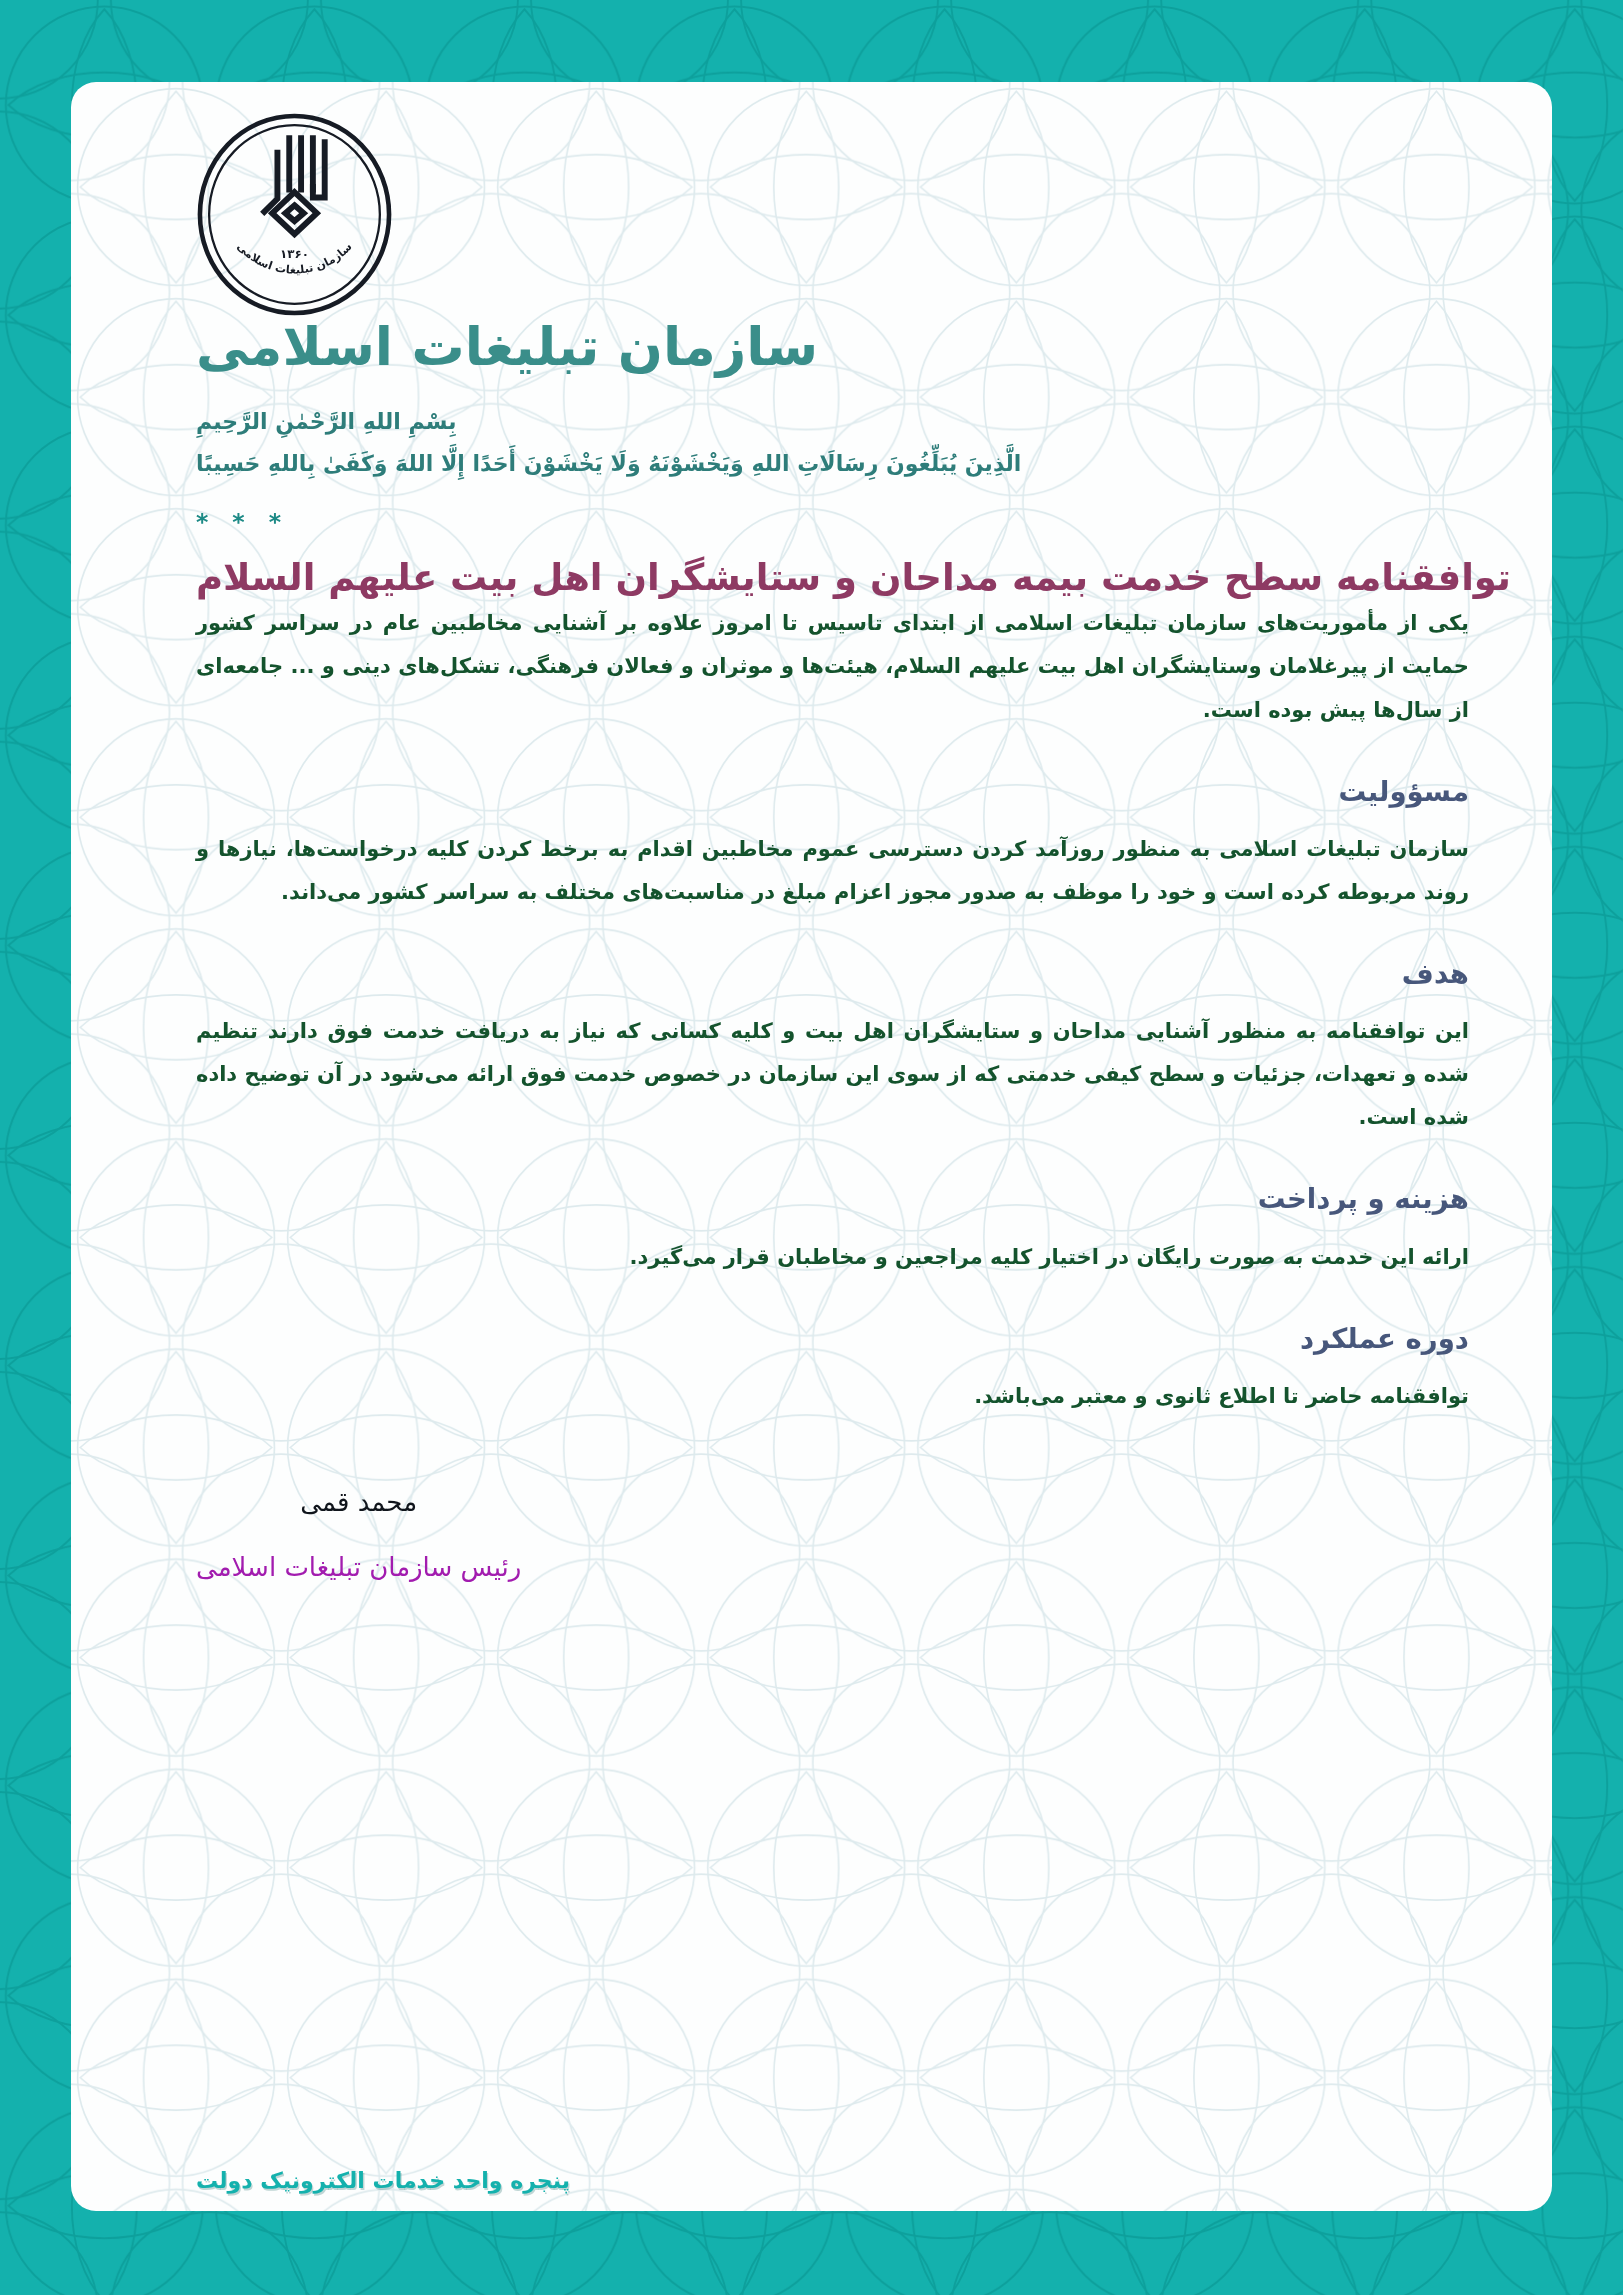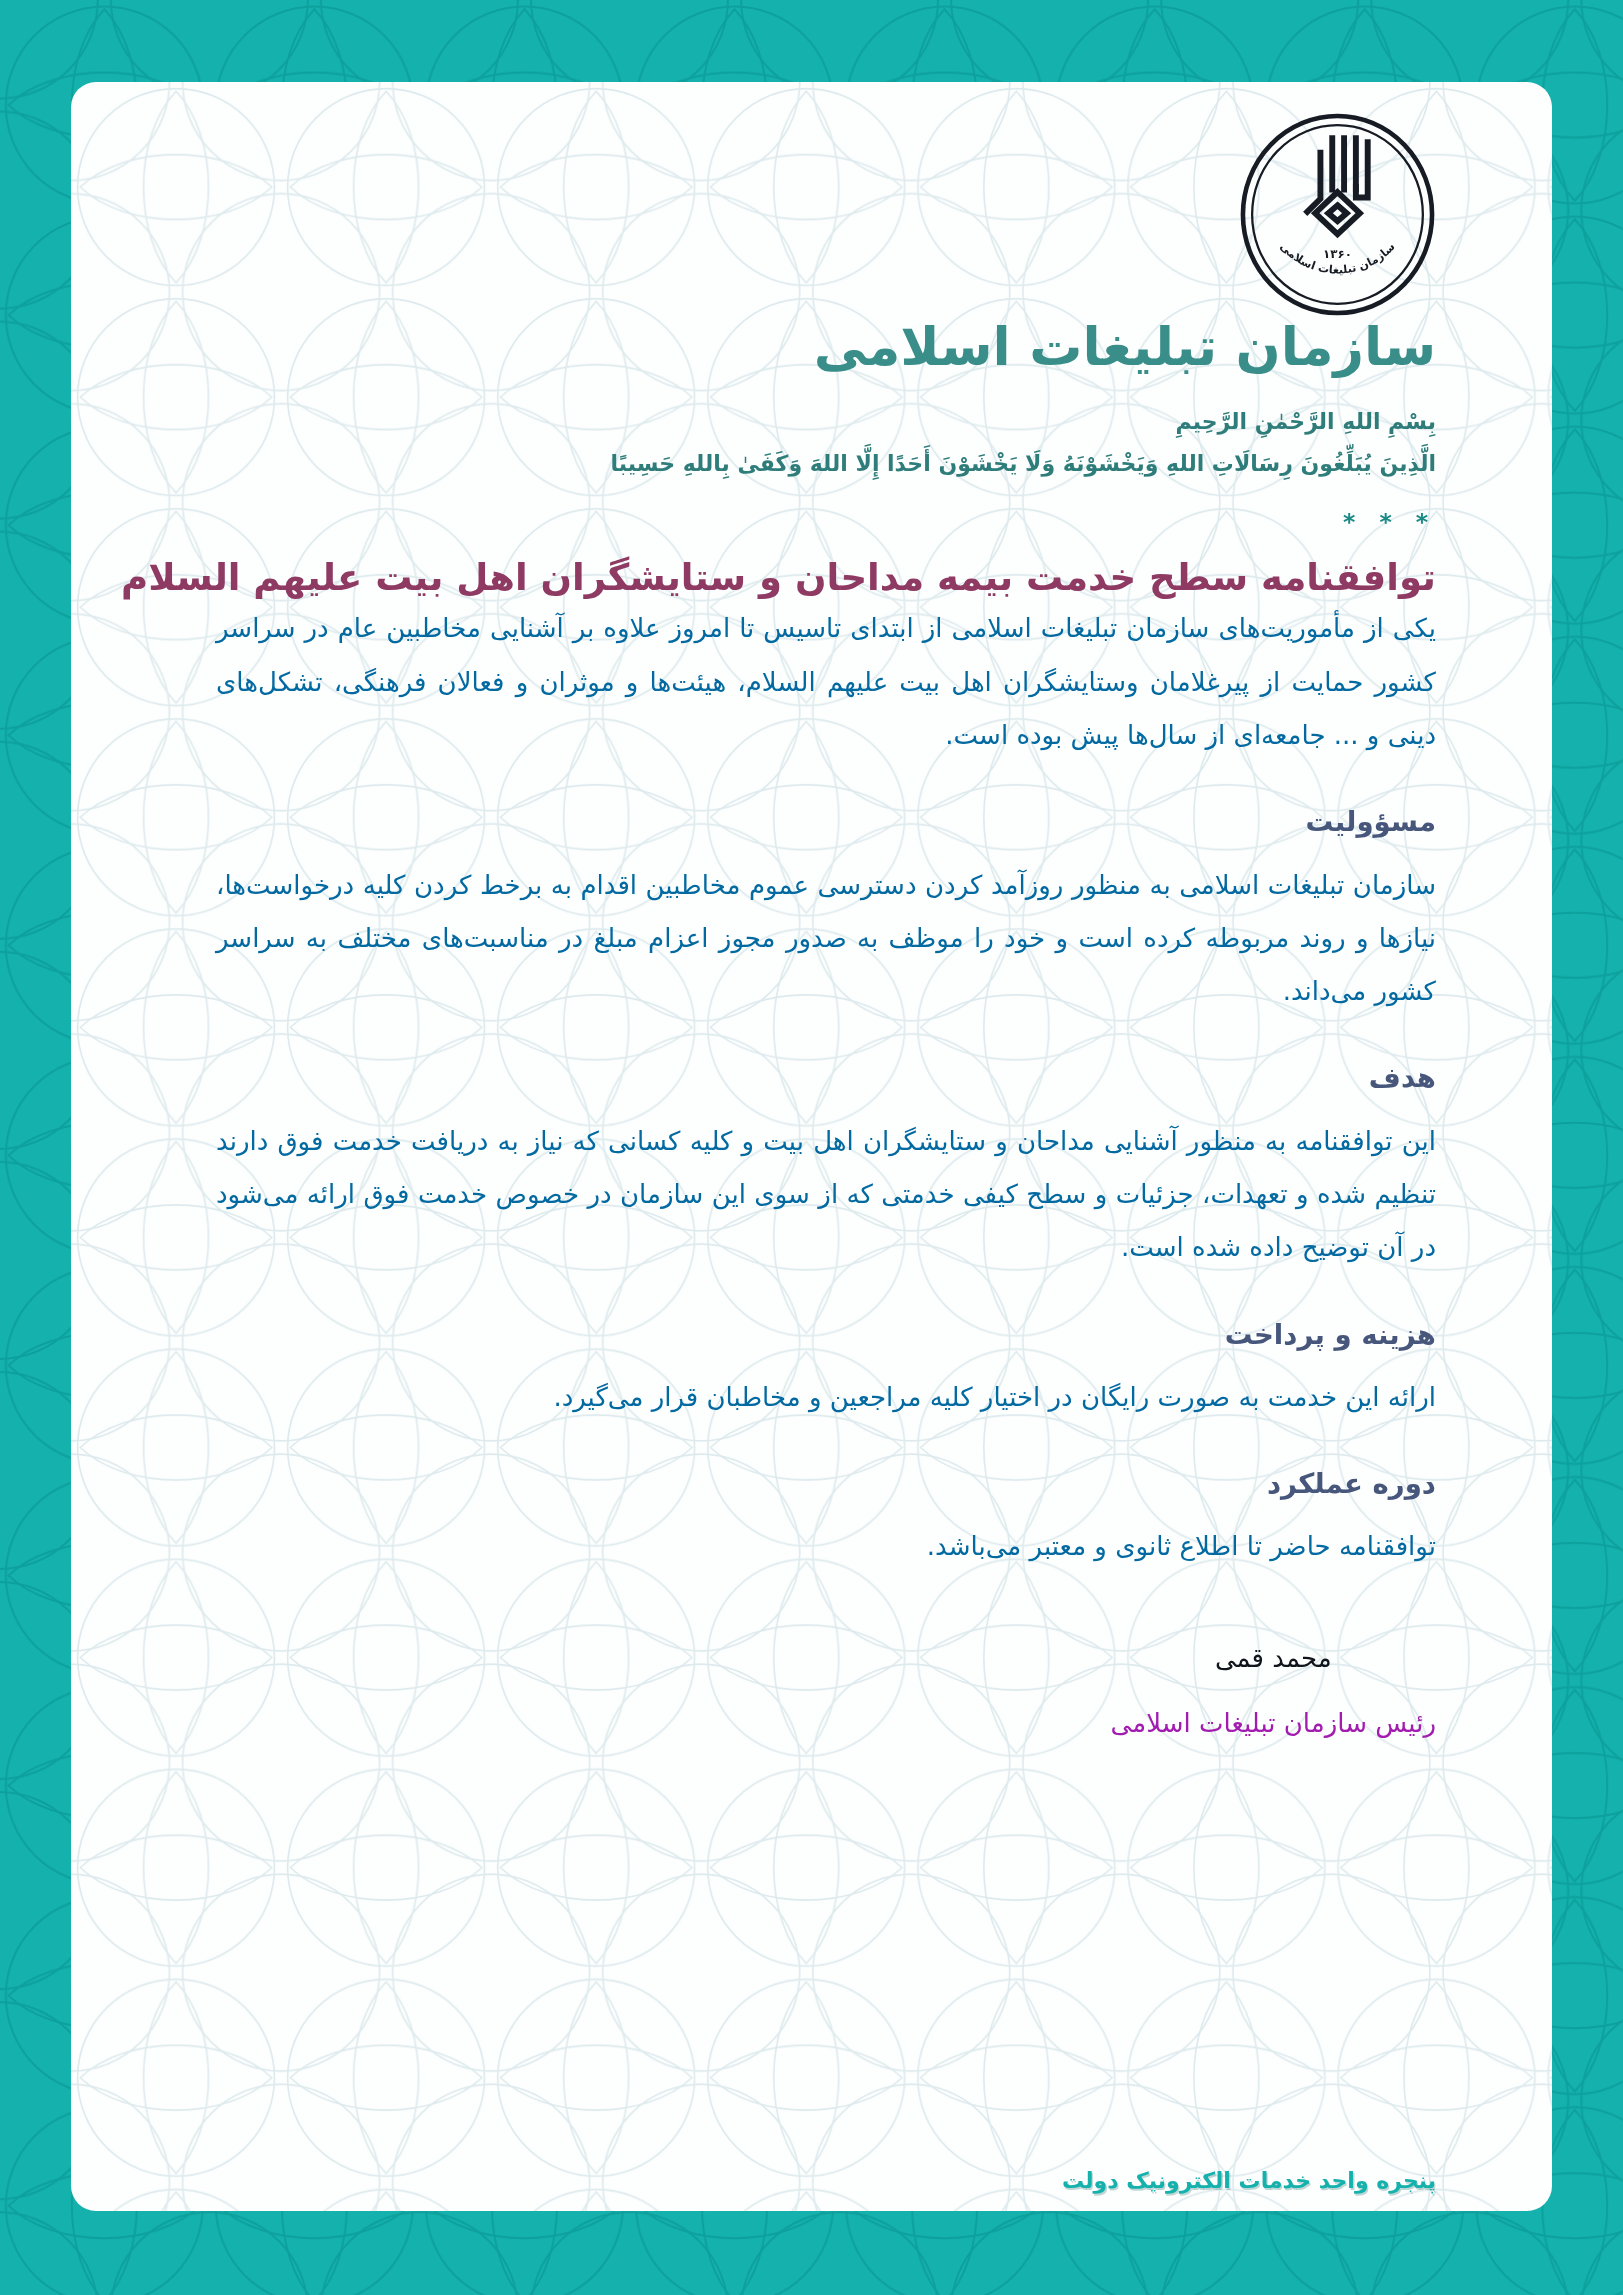"۱۳۶۰" .card-content { align-items: flex-start -> flex-end; margin-left: 20px -> none; padding: 0 116px 0 125px -> 0 83px 0 125px }
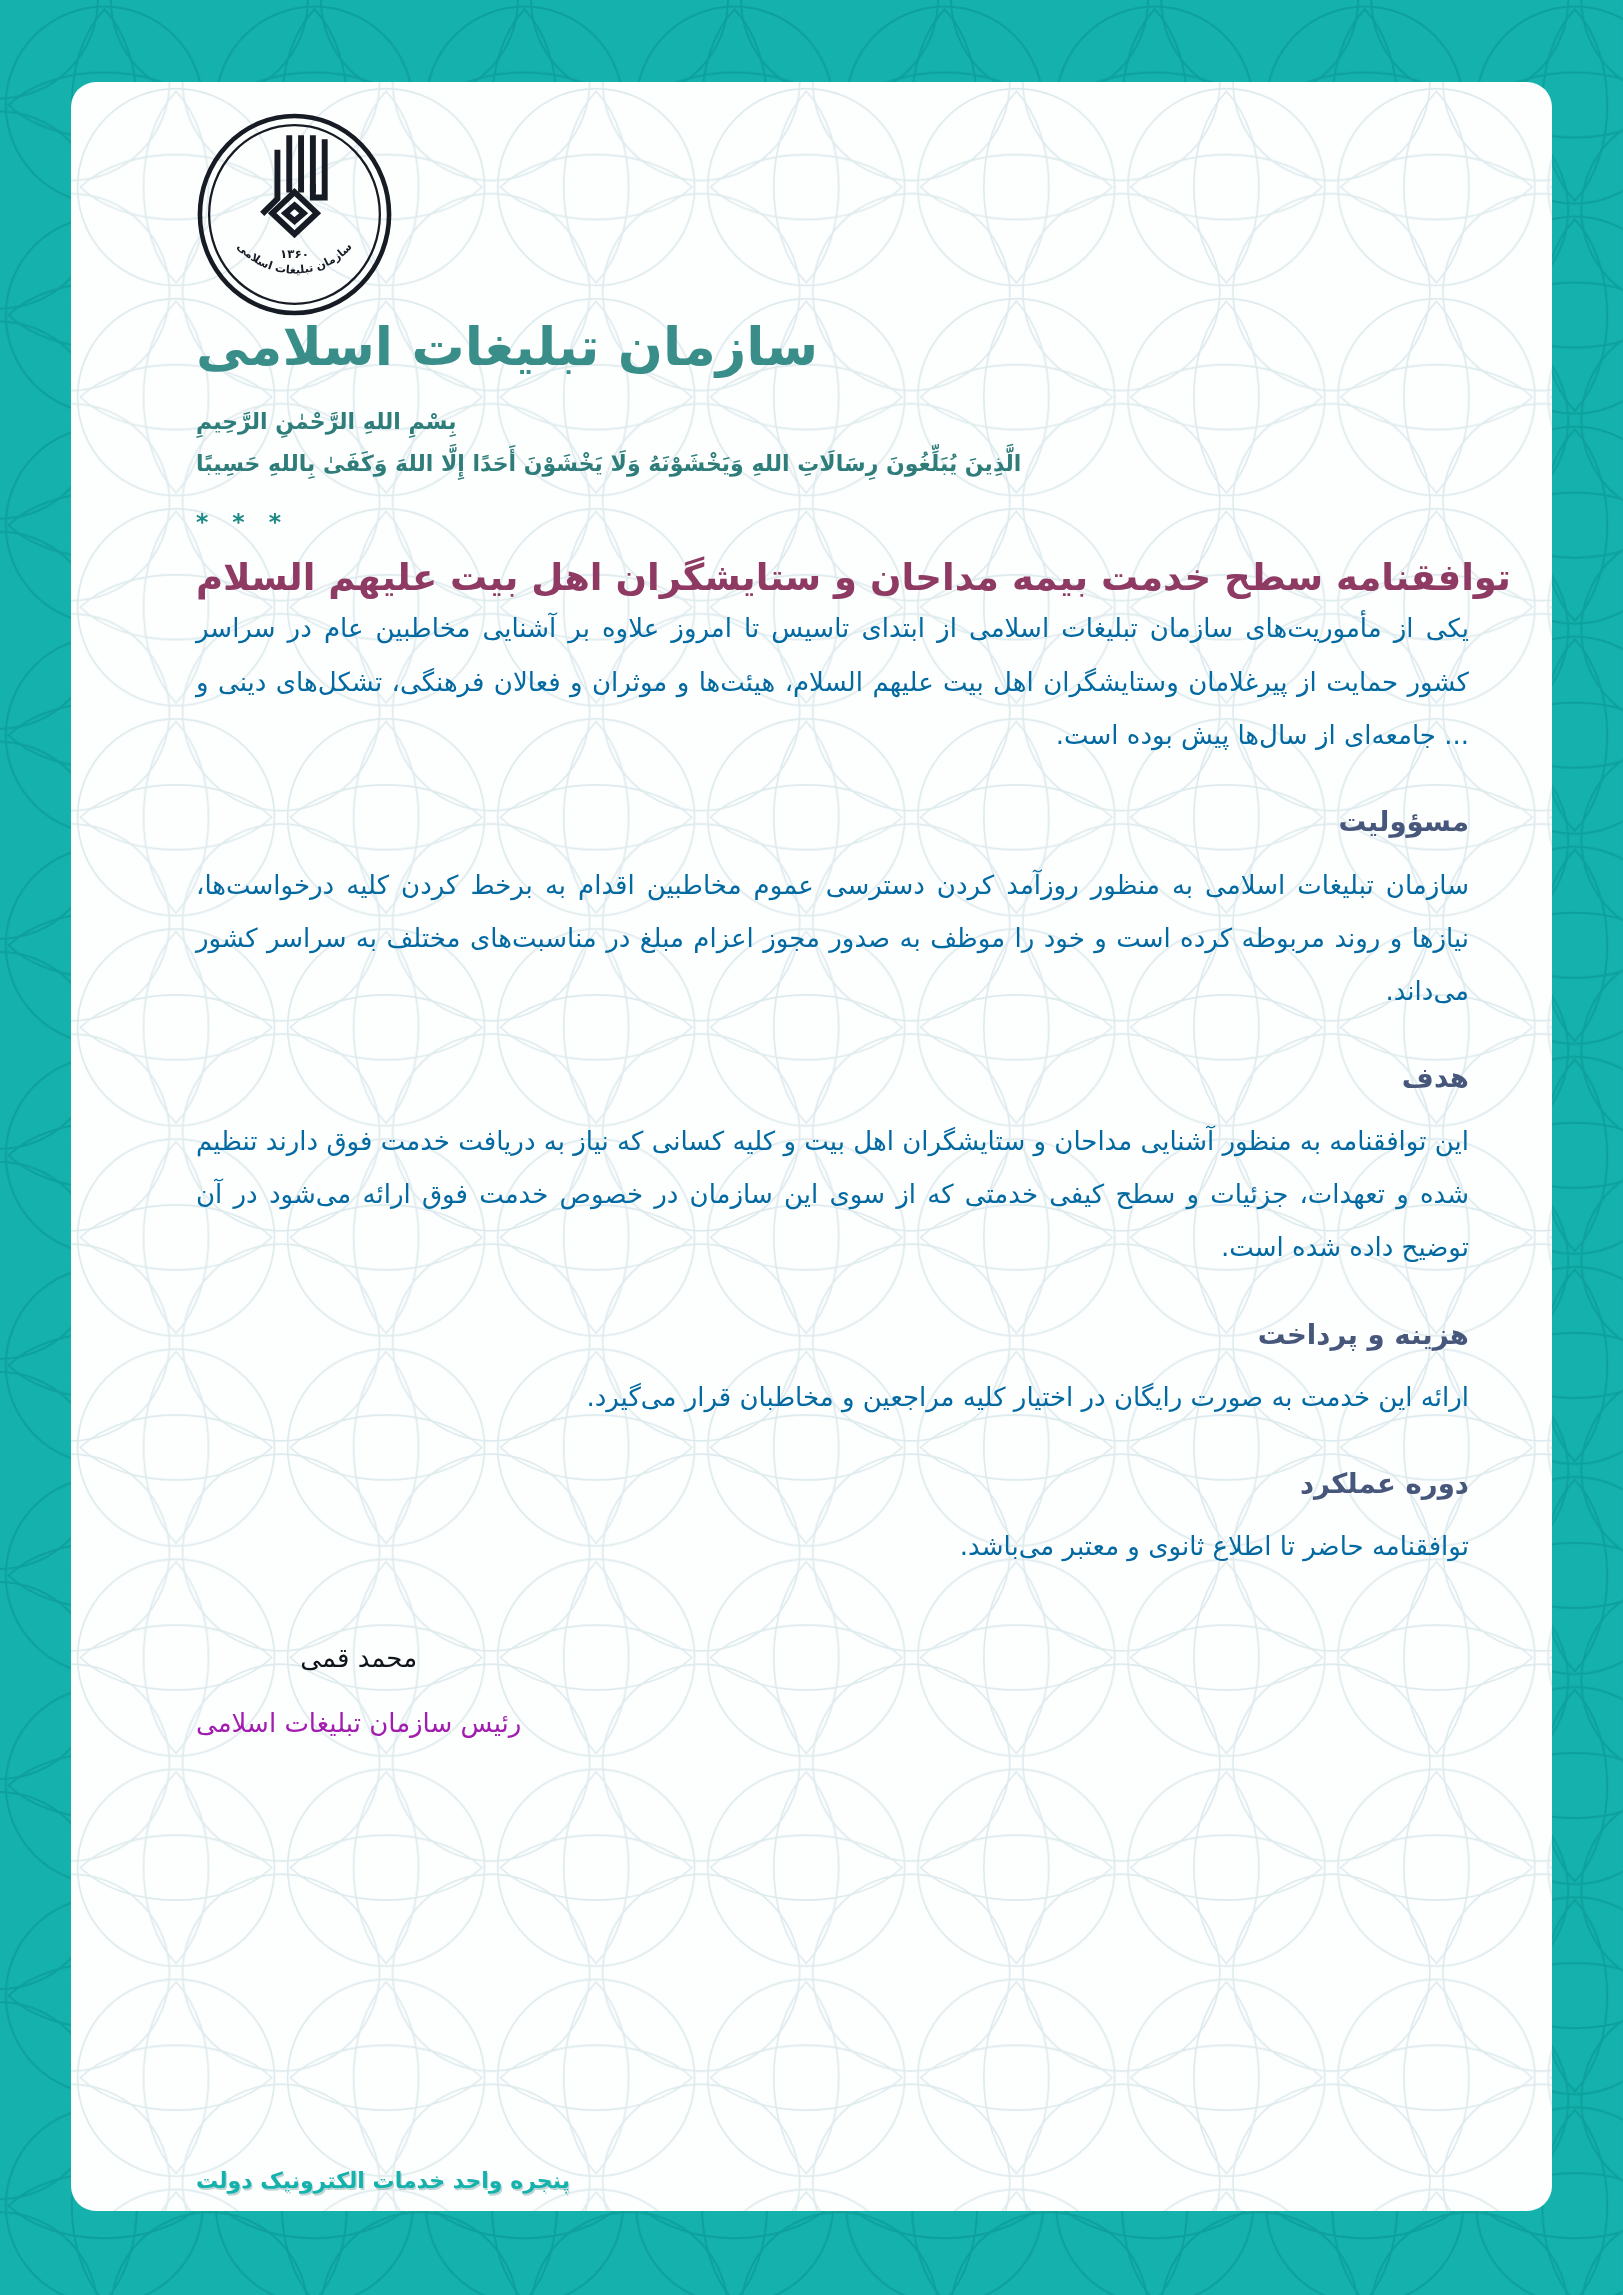"یکی از مأموریت‌های سازمان تبلیغات" .section-body { color: #0369a1 -> #14532d; font-size: 26px -> 21px; font-weight: normal -> bold }
